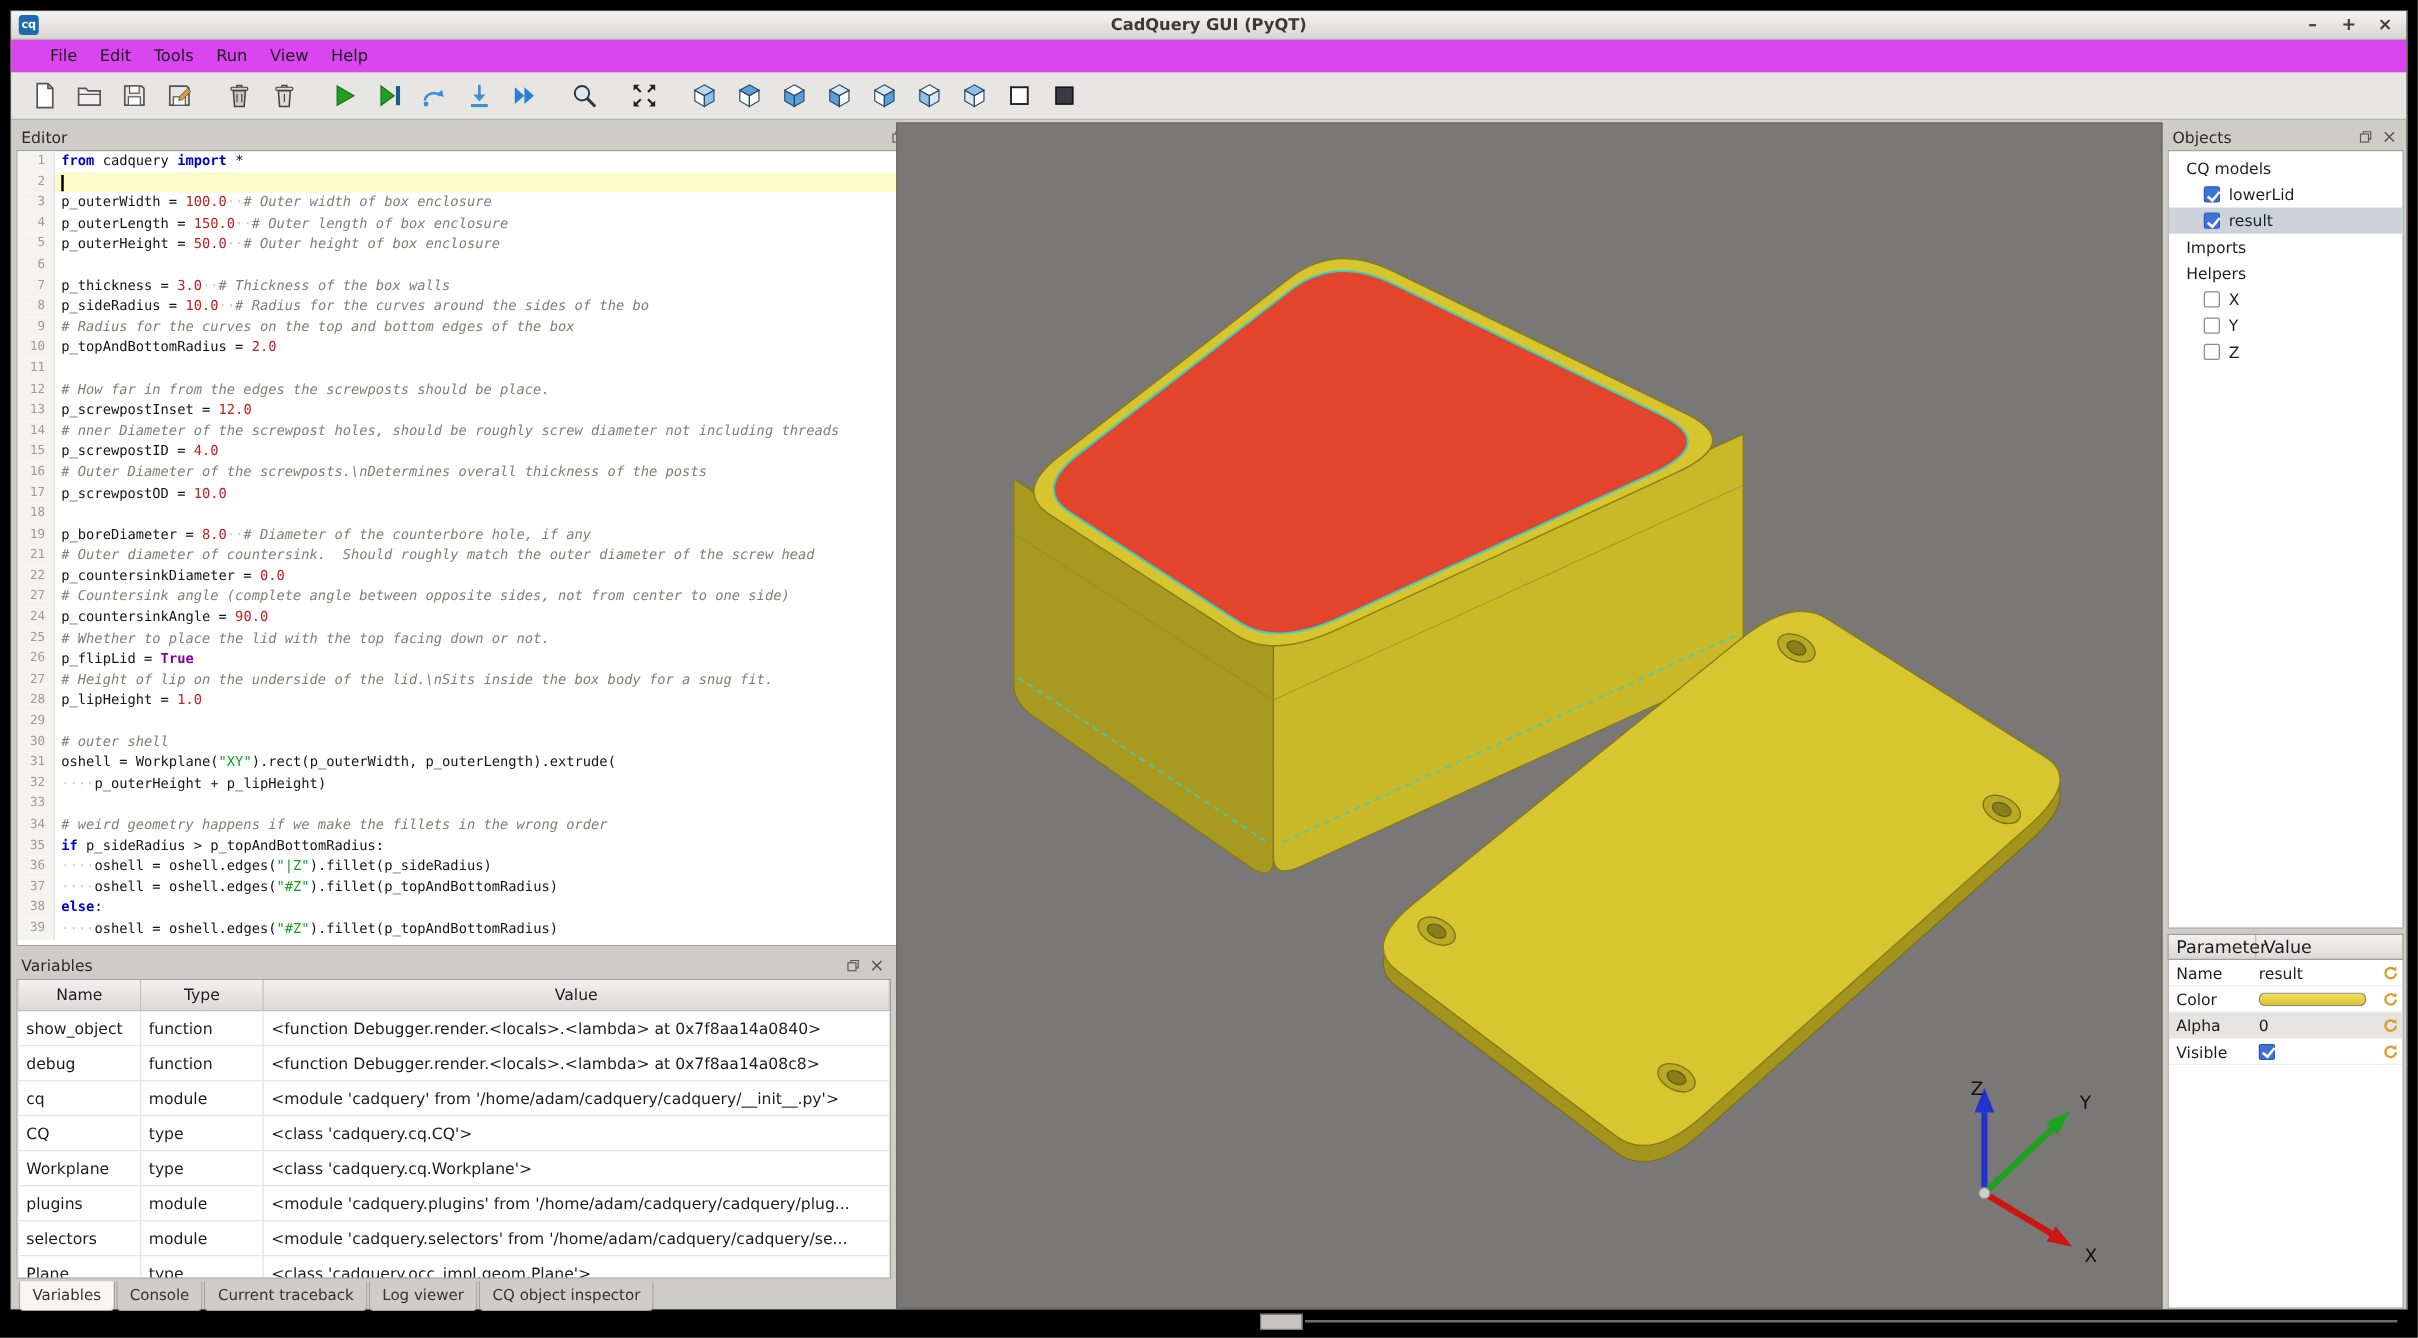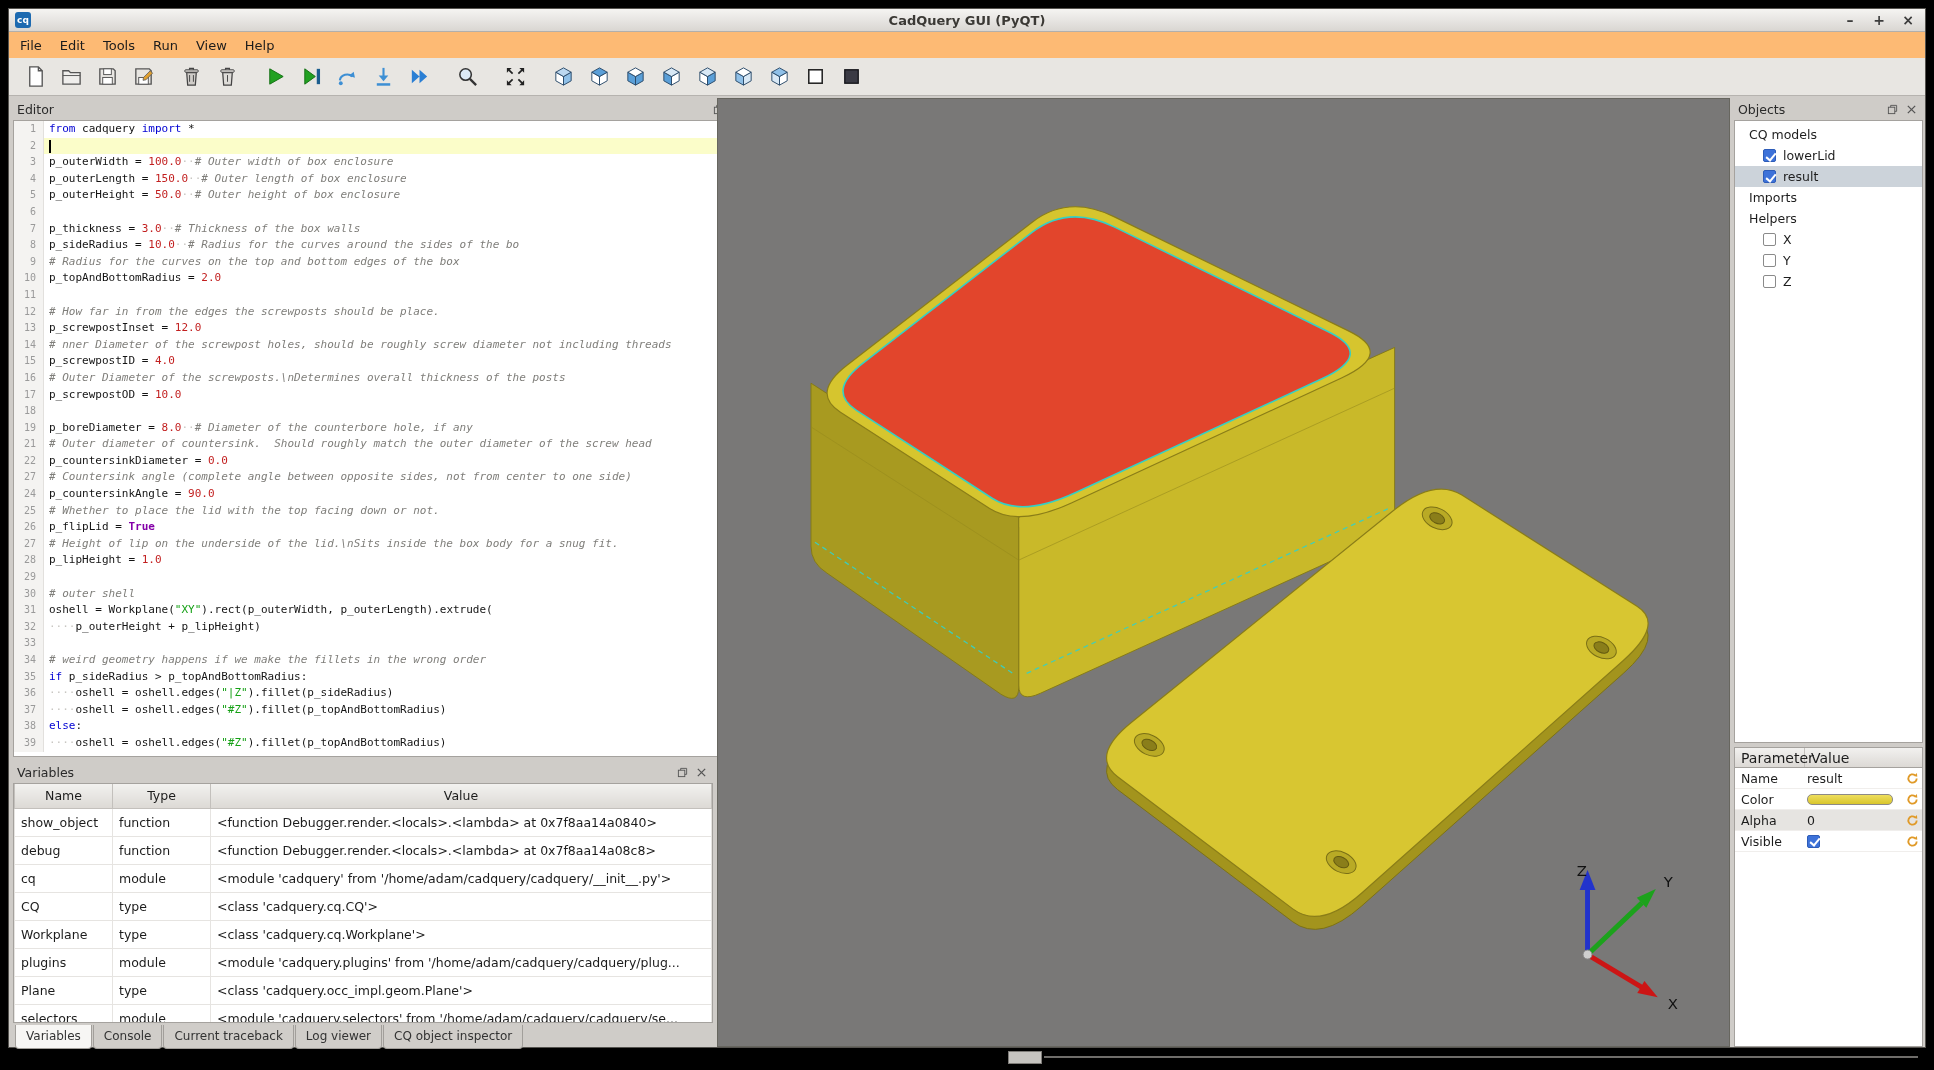"File" .menubar { background: #fdba74 -> #d946ef; padding-left: 2px -> 22px }
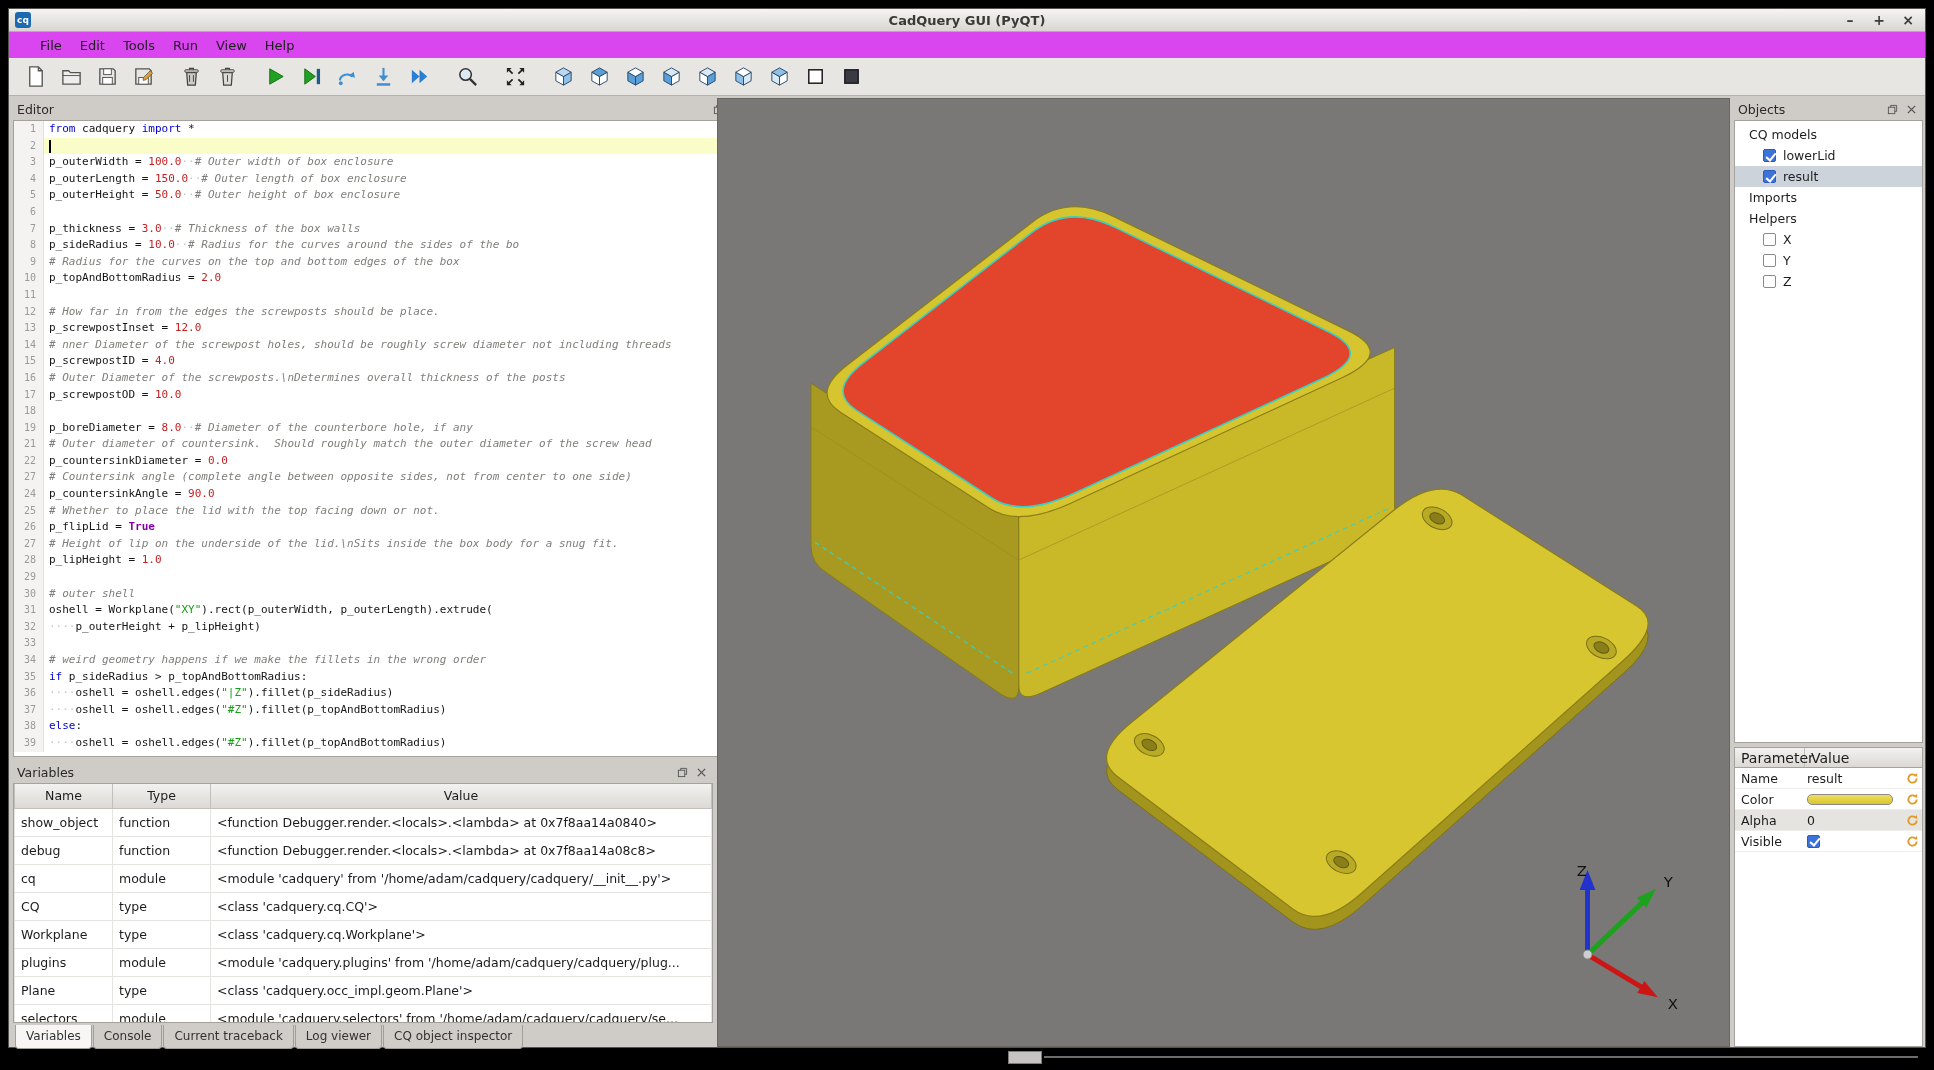"from" .tok-k { font-weight: normal -> bold }
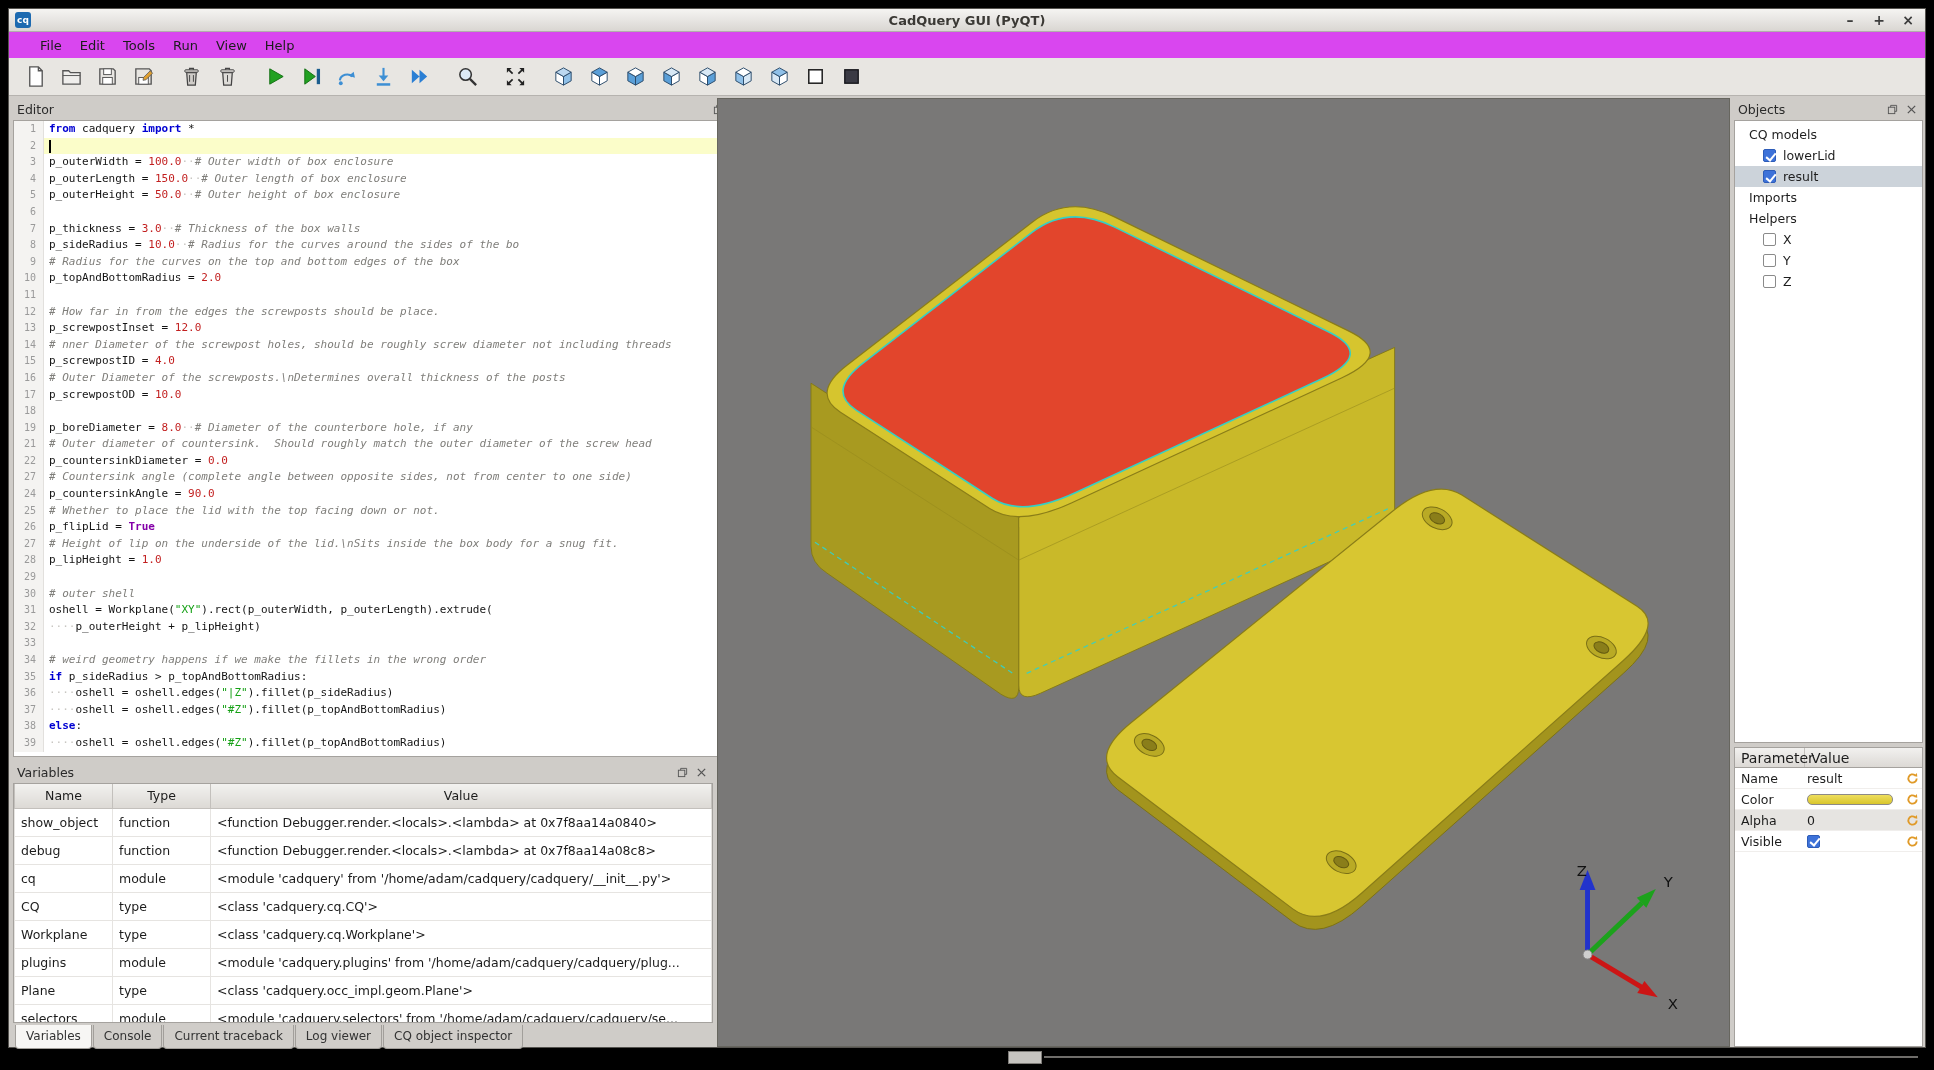"Plane" tr { order: before "selectors" -> after "selectors" }
